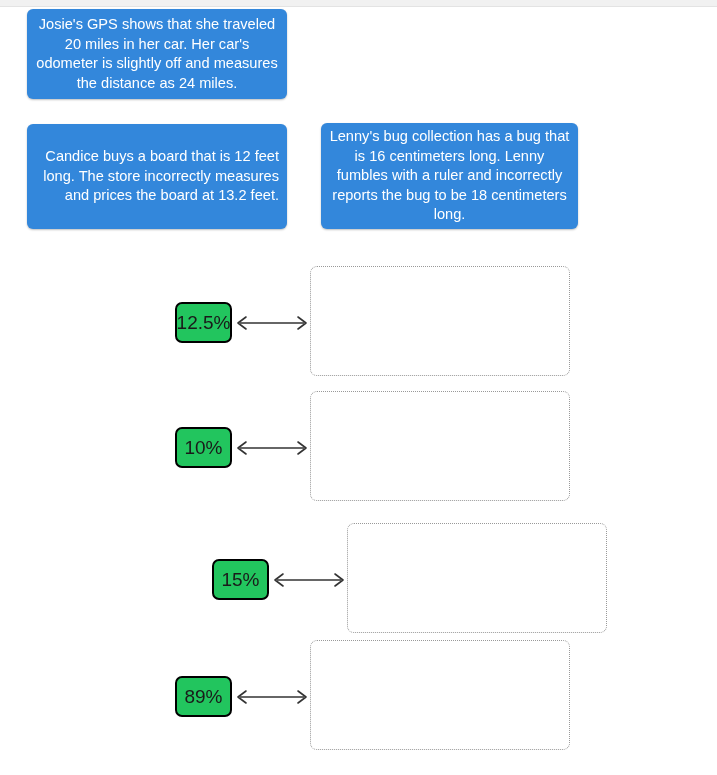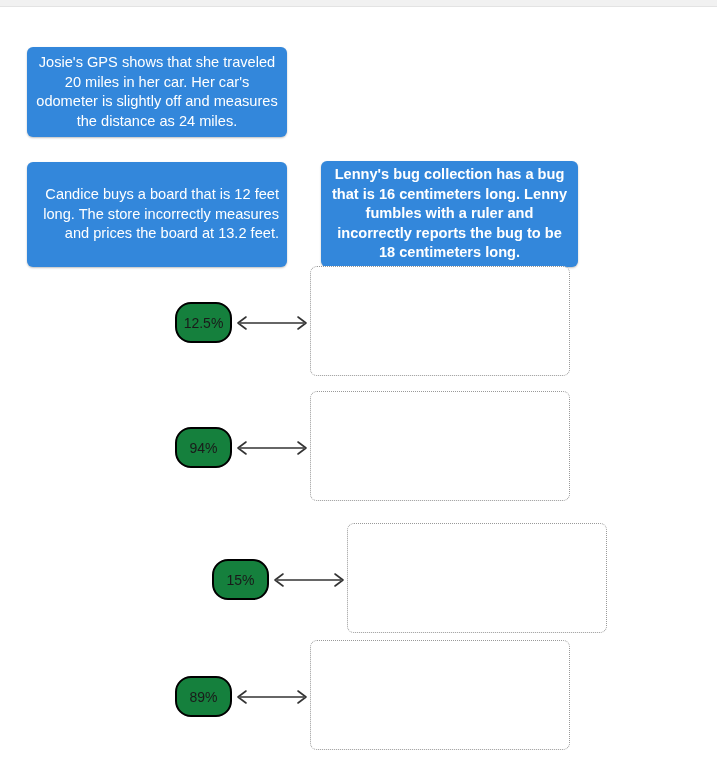"Josie's GPS shows that she" #scenario-cards { margin-top: 38px -> none }
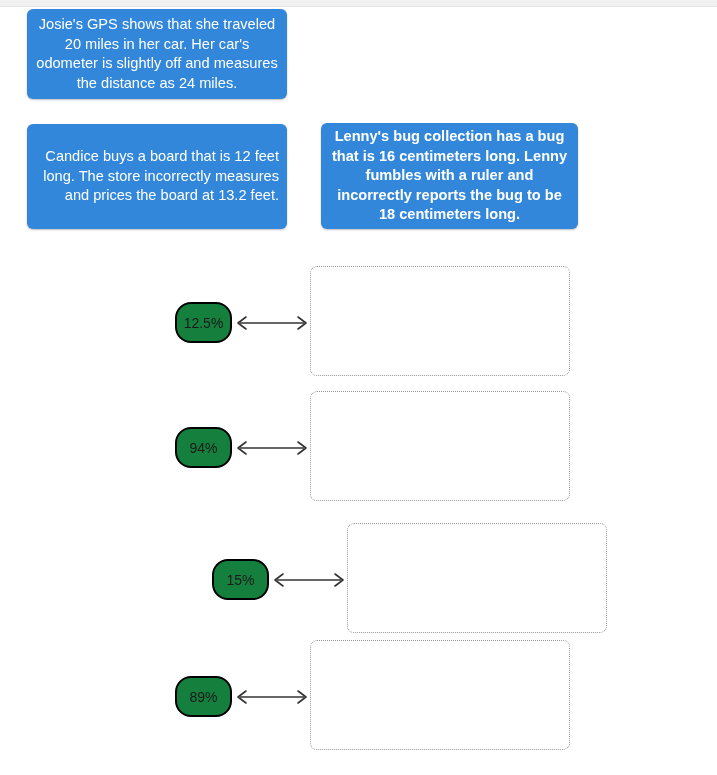"Lenny's bug collection has a" #card-3 { font-weight: bold -> none }
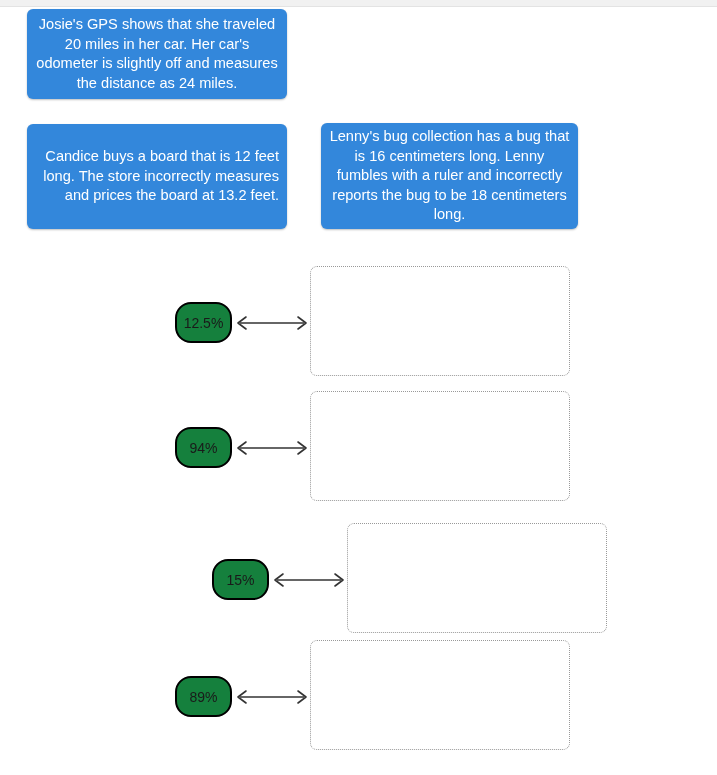"12.5%" .percent-chip { background: #15803d -> #22c55e; border-radius: 16px -> 7px; font-size: 14px -> 19px }
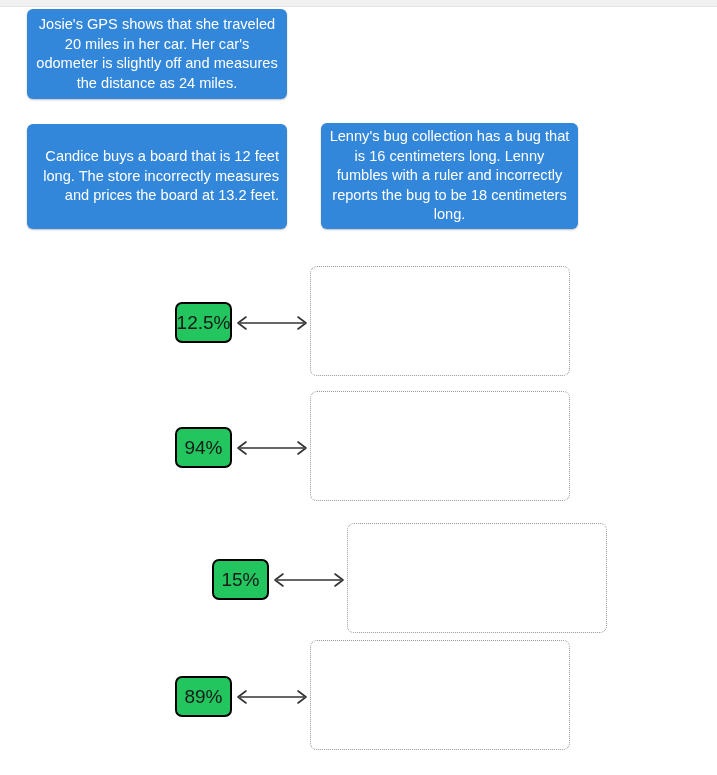"94%" div.percent-chip { text: 94% -> 10% }
